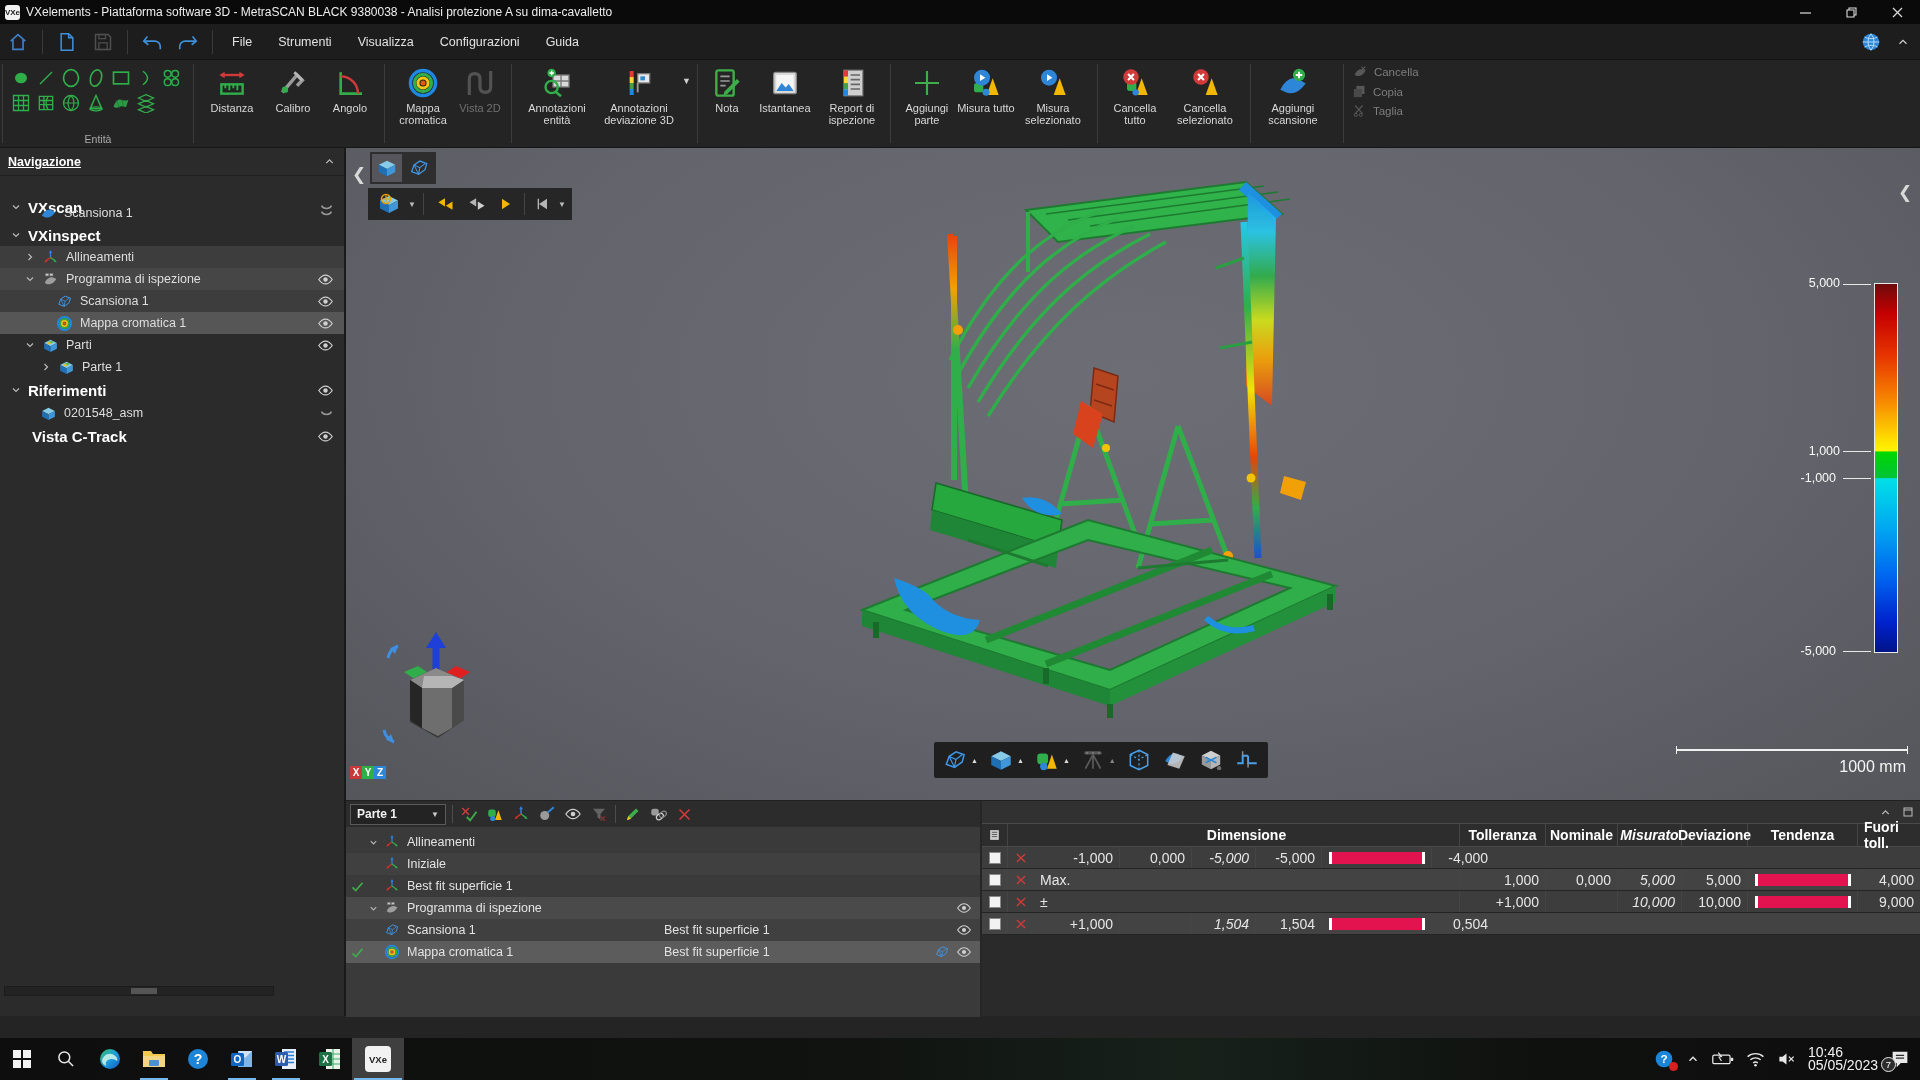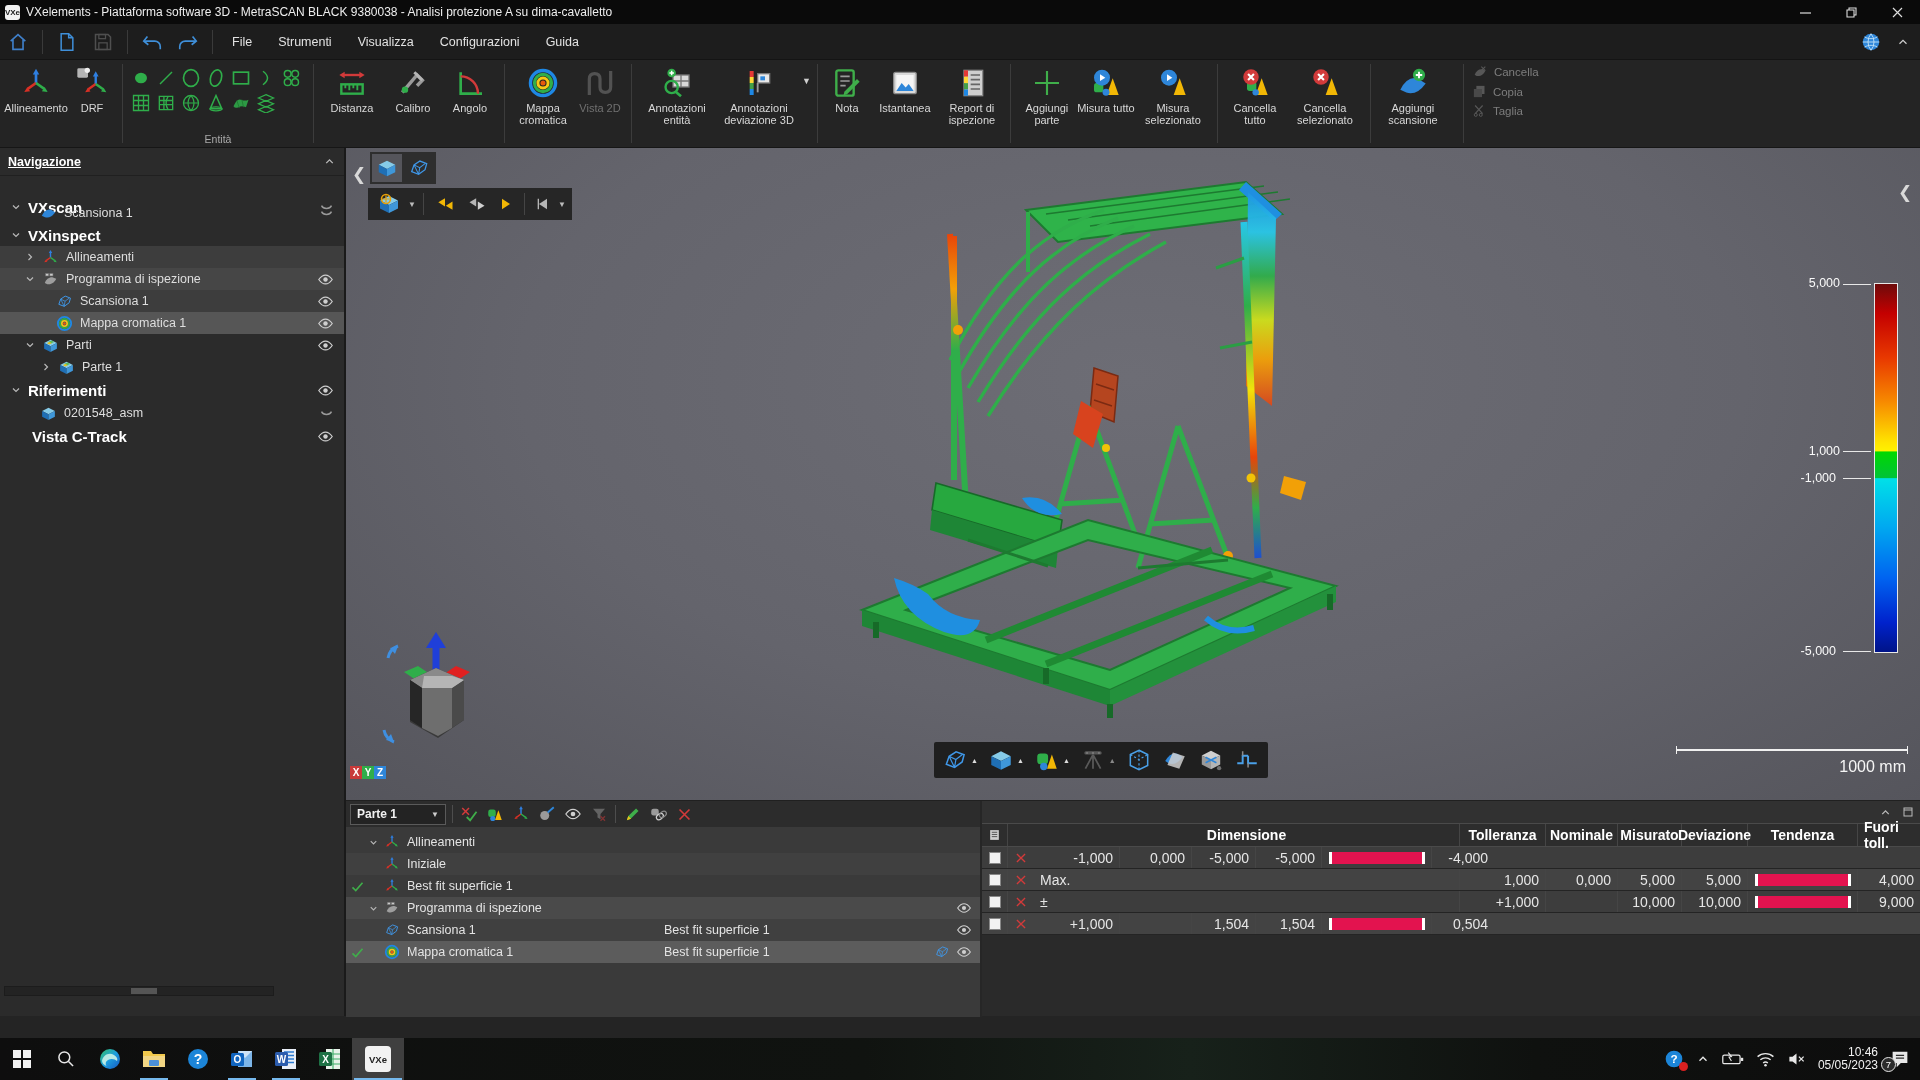"Allineamento" div.rgroup { html: <div> <div> <svg> <use></use> </svg> <div>Allineamento</div> </div> <div> <svg> <rect></rect> <circle></circle> <g> <use></use> </g> </svg> <div>DRF</div> </div> </div> -> none }
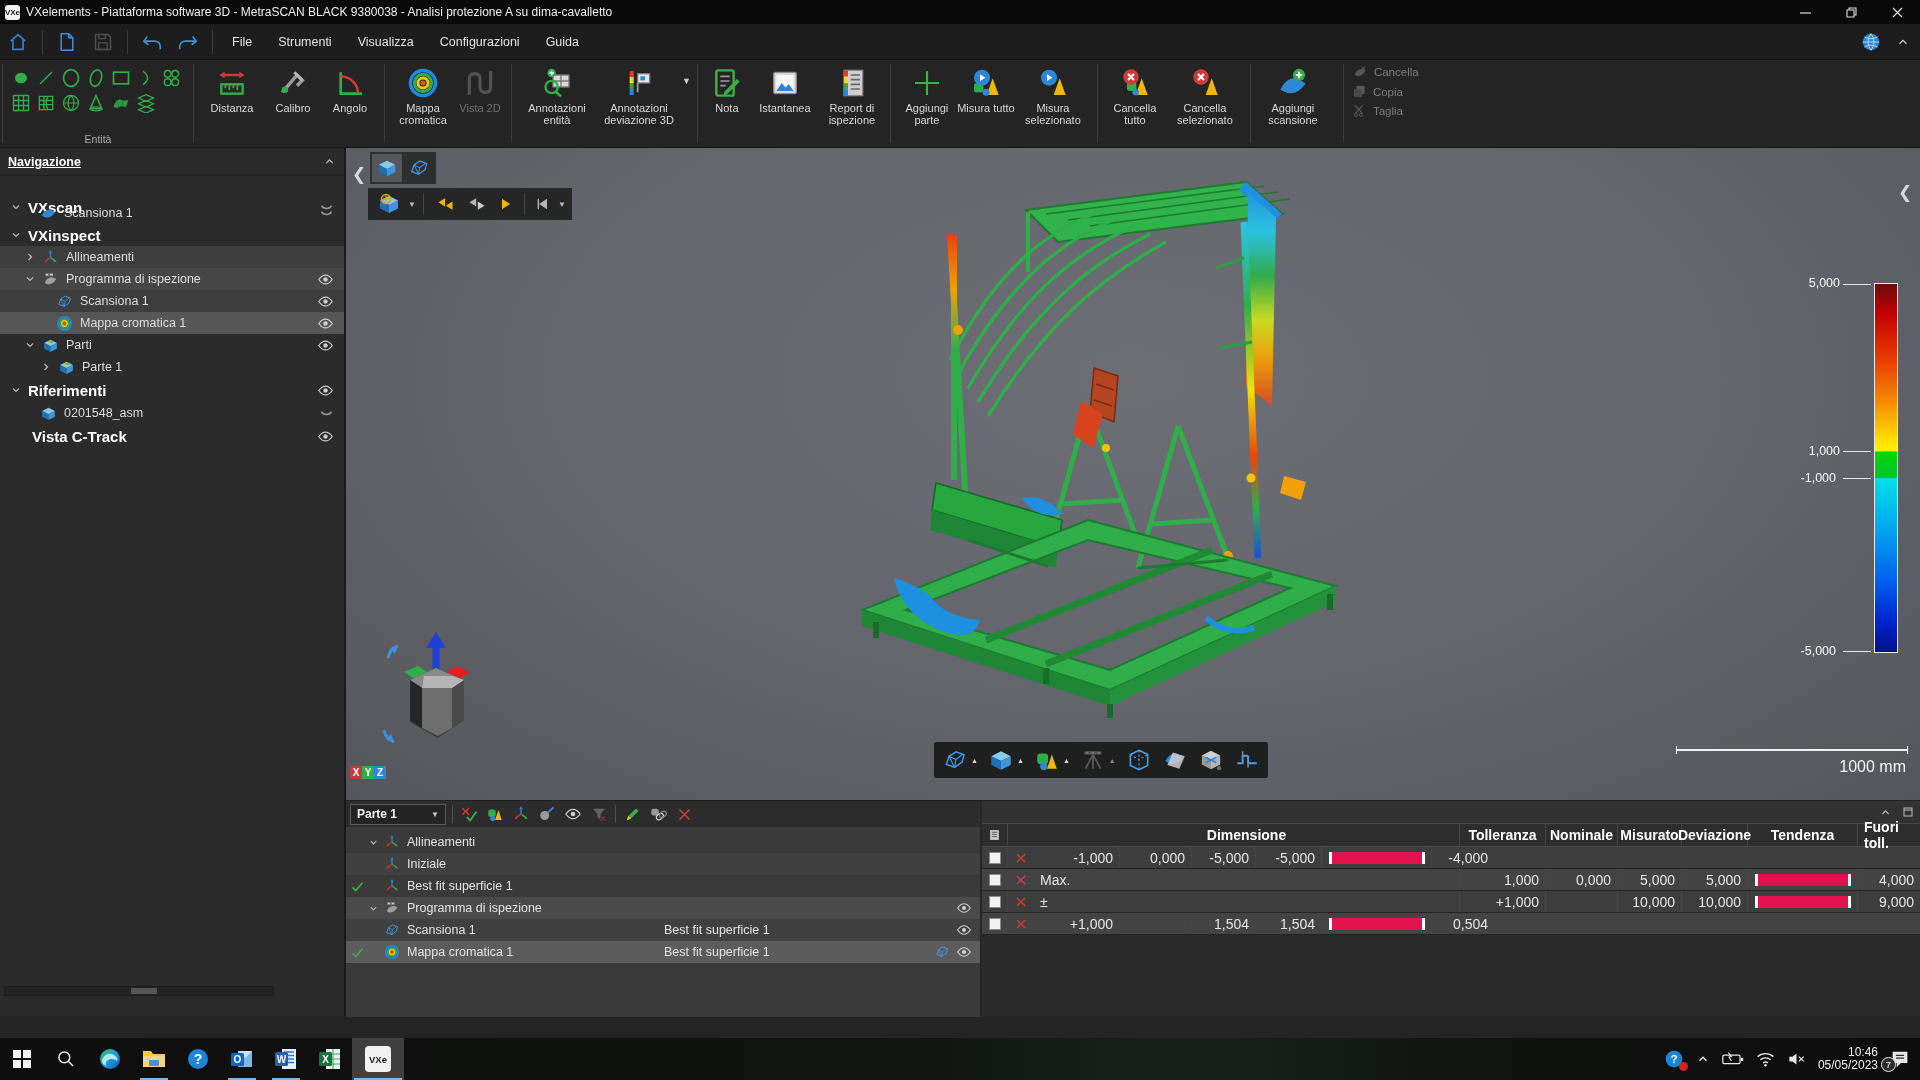"Misurato" .tc.mis { font-style: none -> italic }
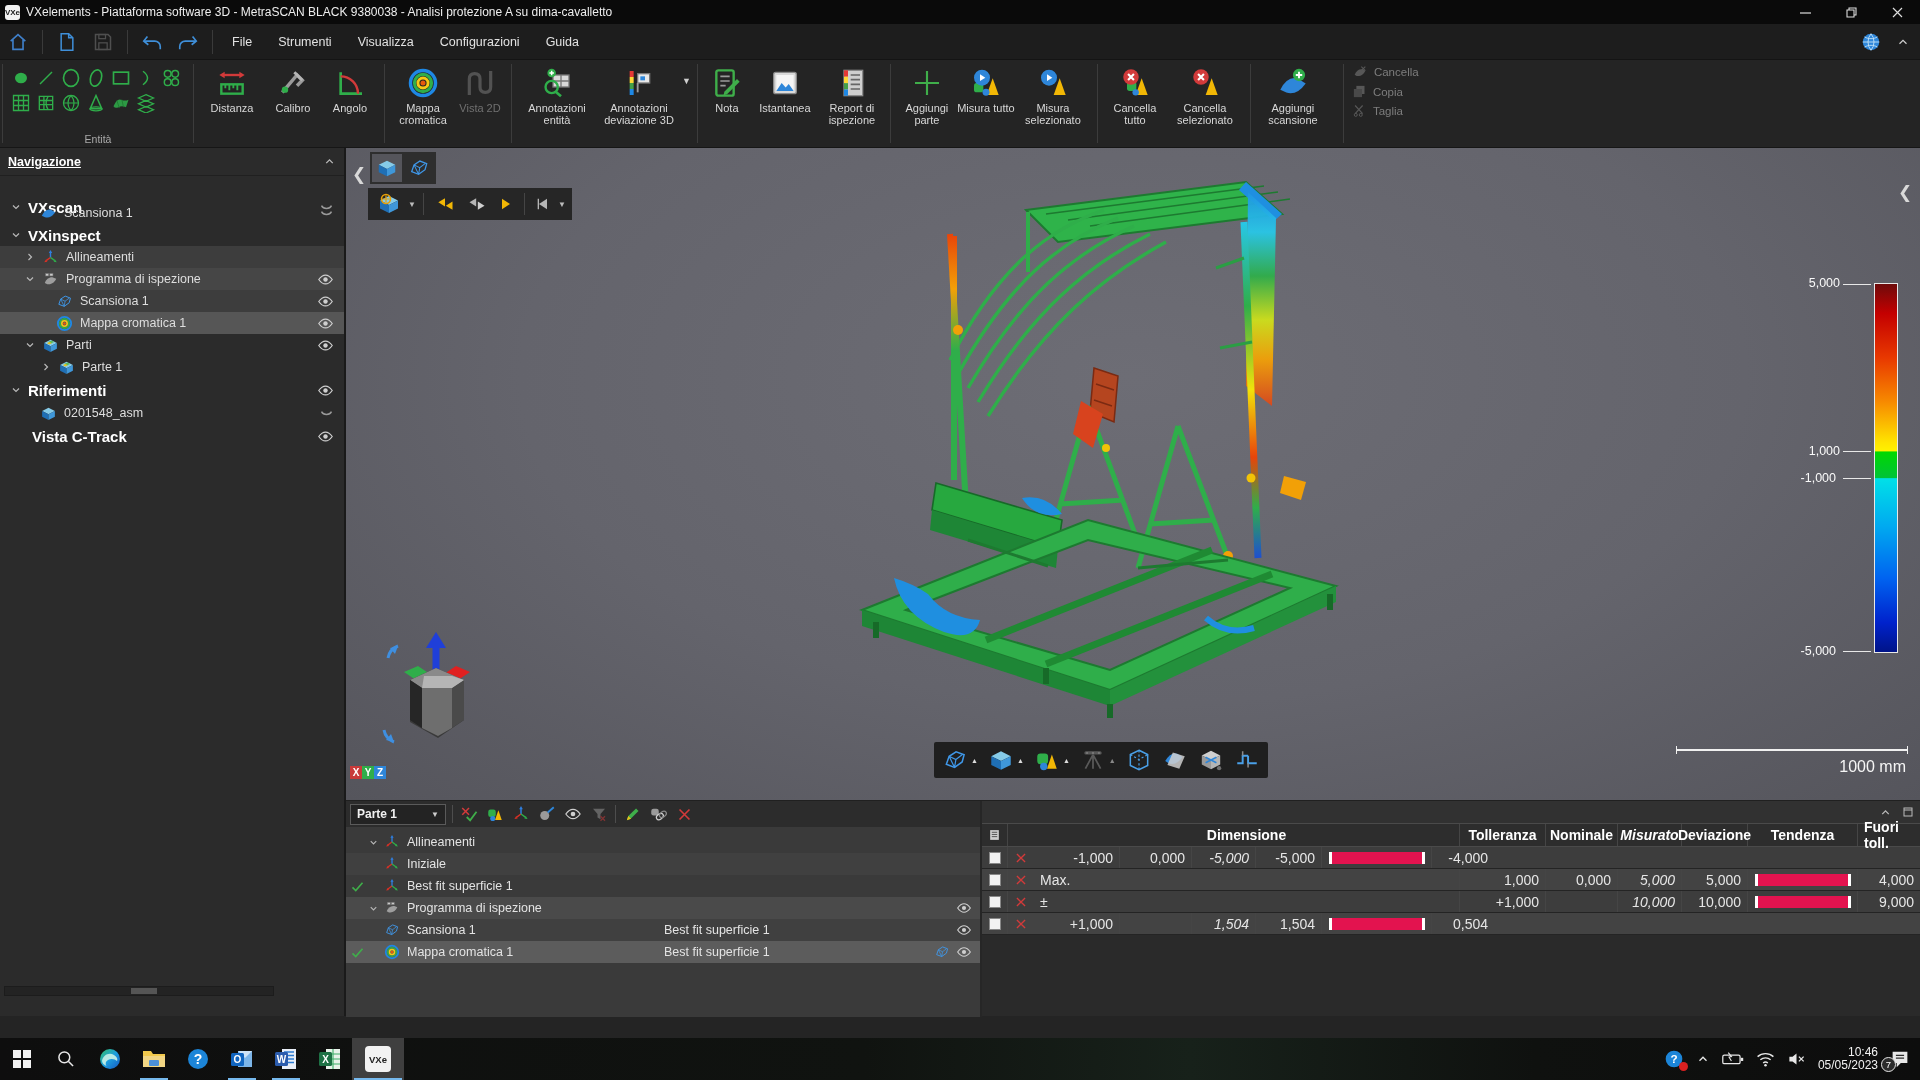"10:46" #clock { font-size: 12px -> 14px; text-align: right -> none }
